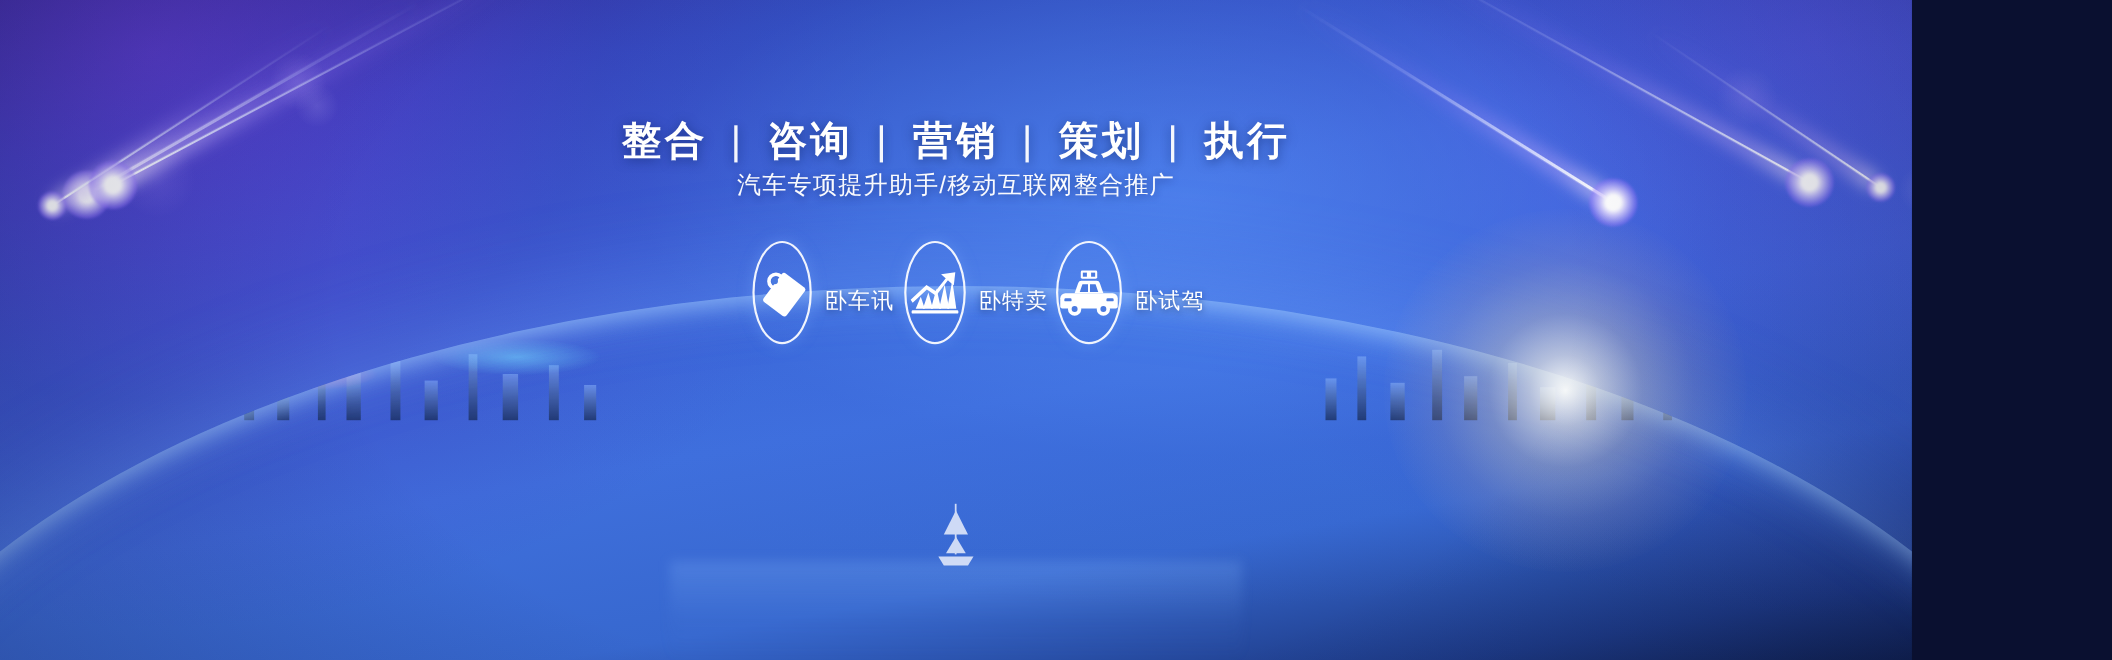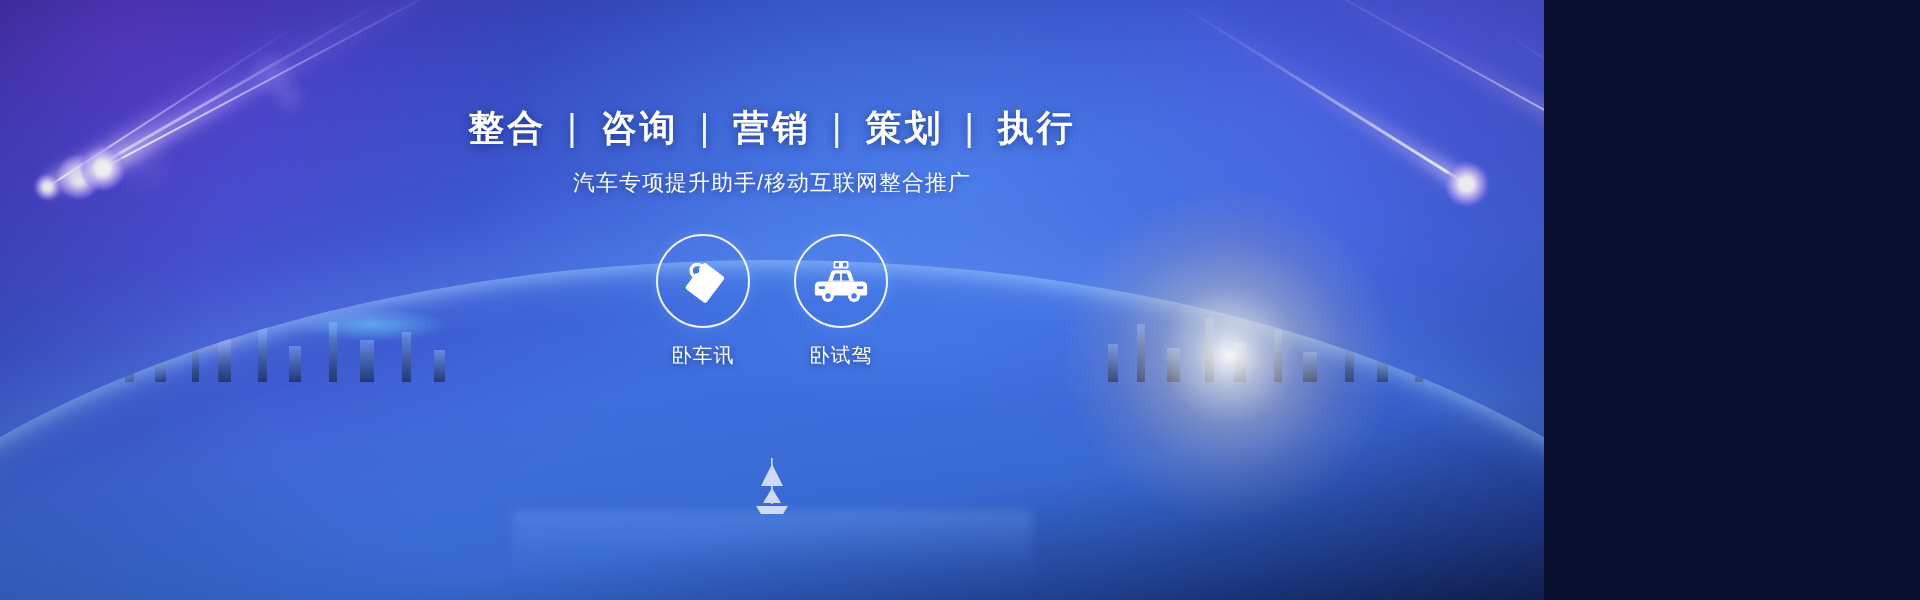"整合 | 咨询 | 营销" #banner { width: 1544px -> 1738px }
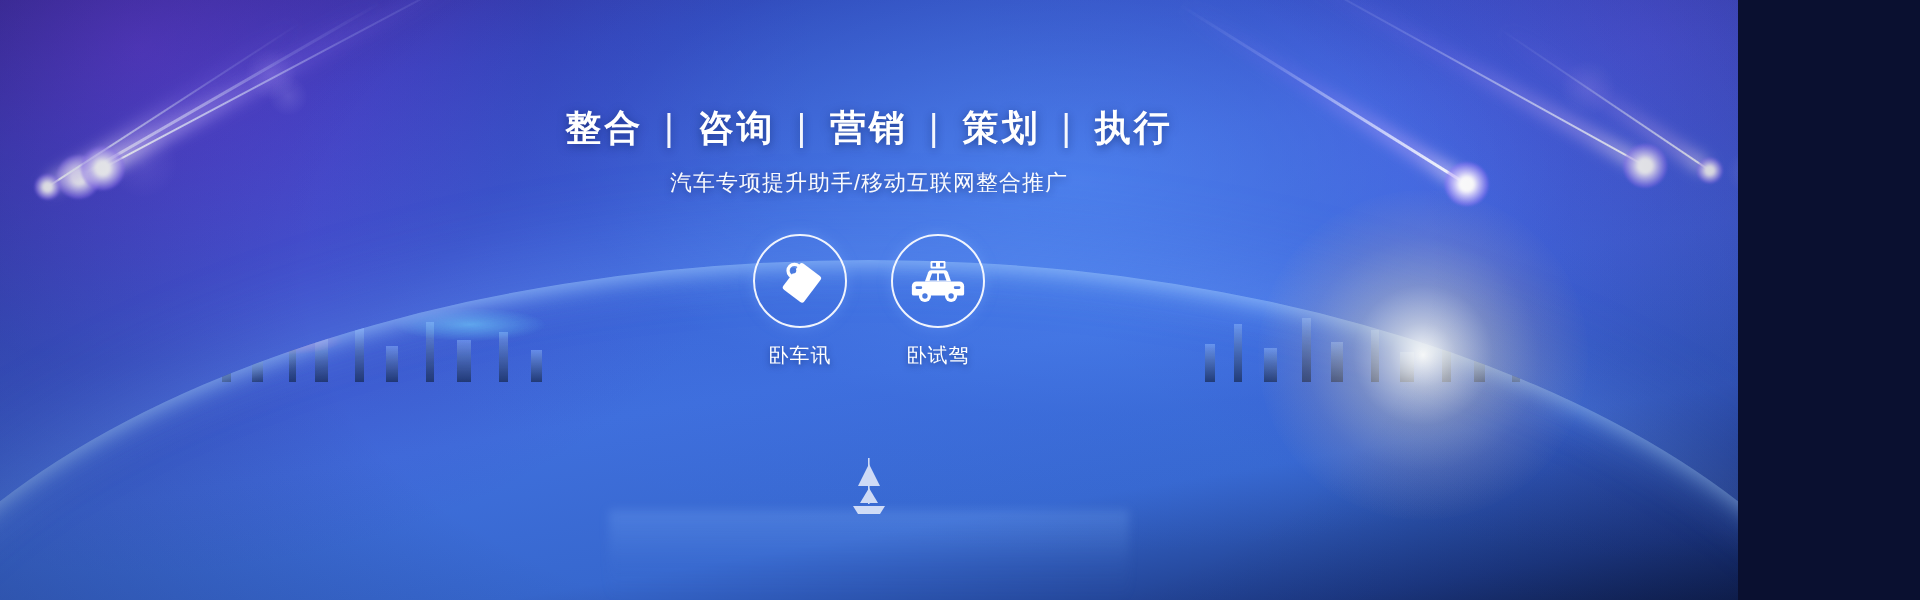"汽车专项提升助手/移动互联网整合推广" .subline { margin-top: 15px -> none }
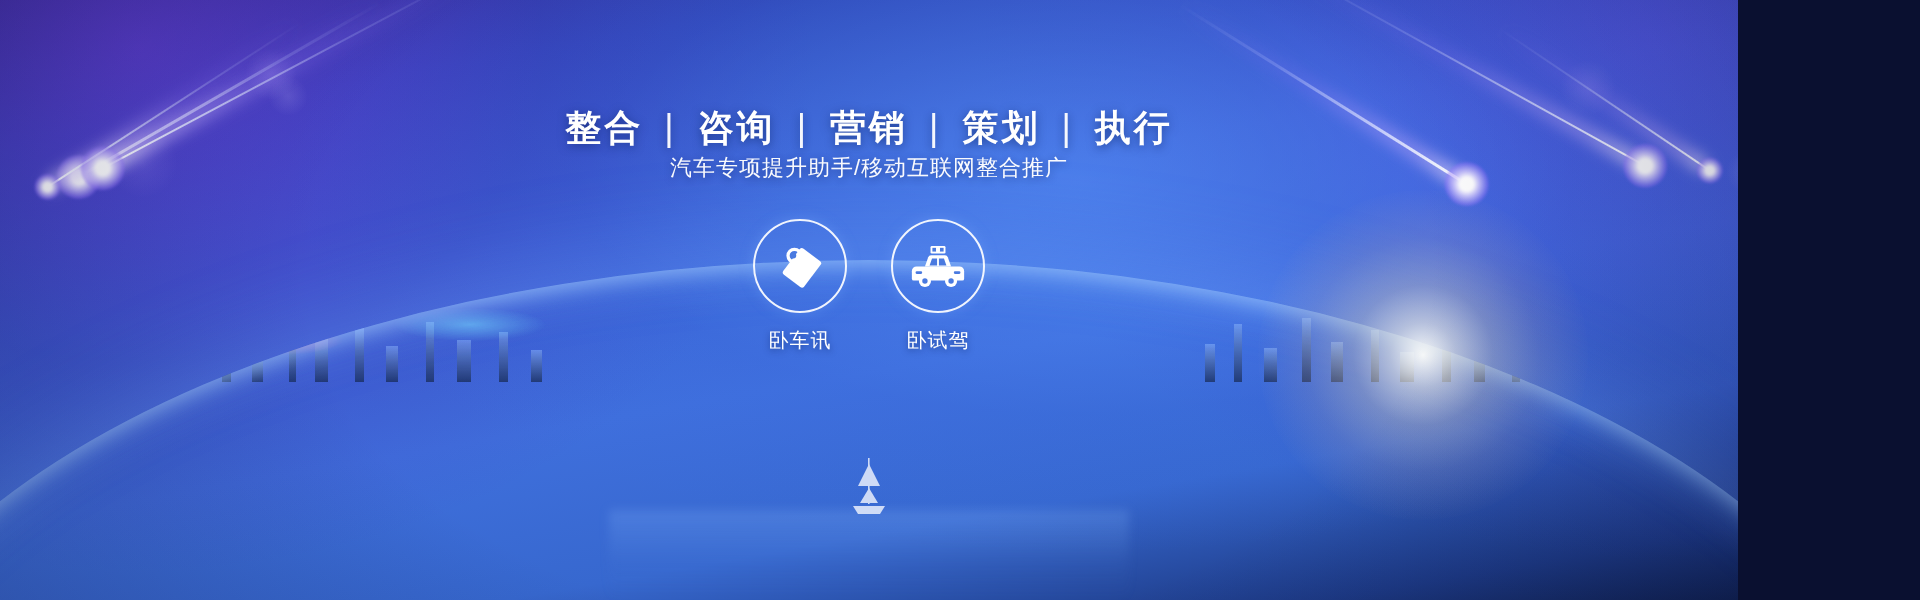"卧车讯" .feature { flex-direction: column -> row; gap: none -> 12px }
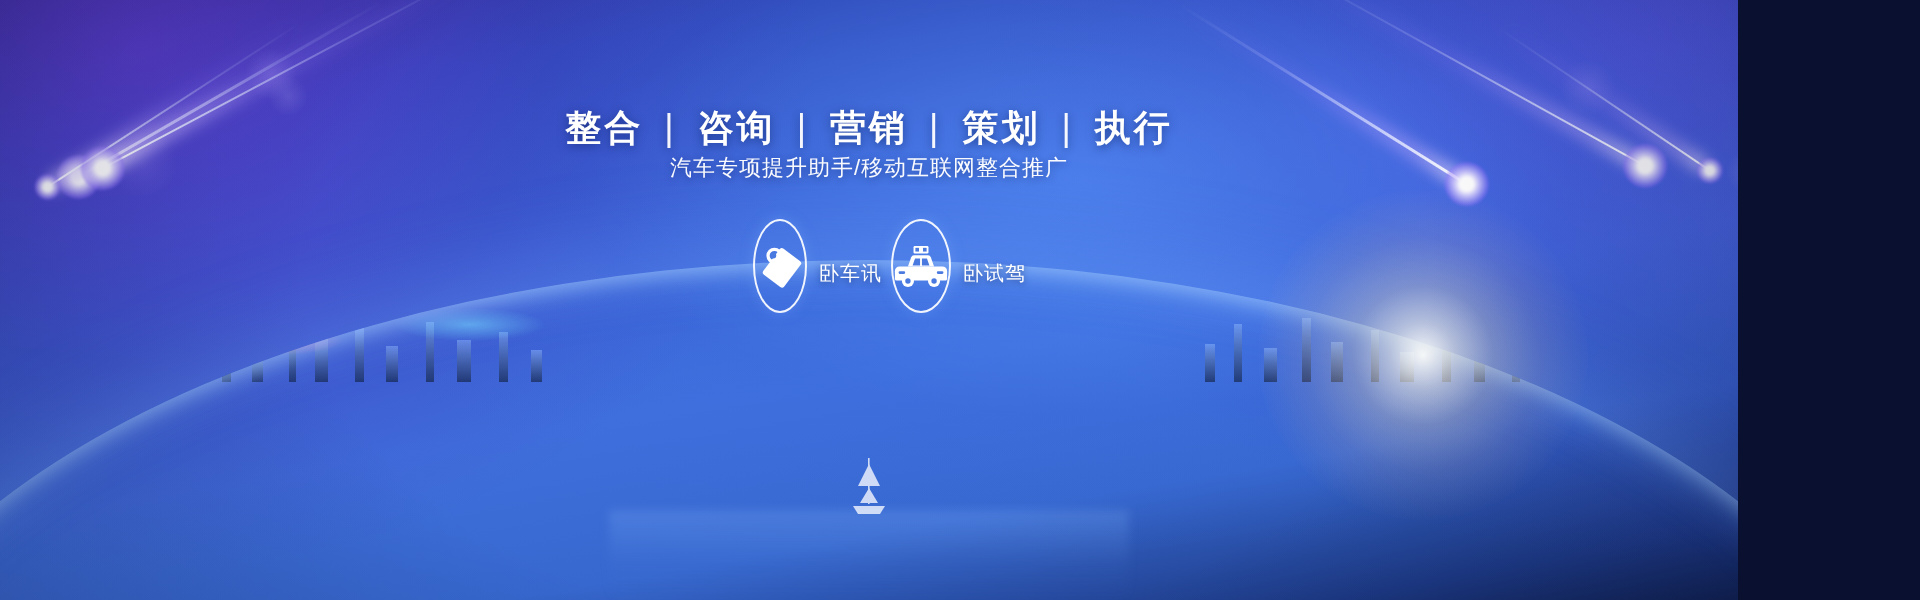"卧特卖" div.feature { html: none -> <div> <div> <span> <svg> <g> <rect></rect> <path></path> <path></path> <path></path> <path></path> <path></path> <path></path> <path></path> </g> </svg> </span> </div> <div>卧特卖</div> </div> }
